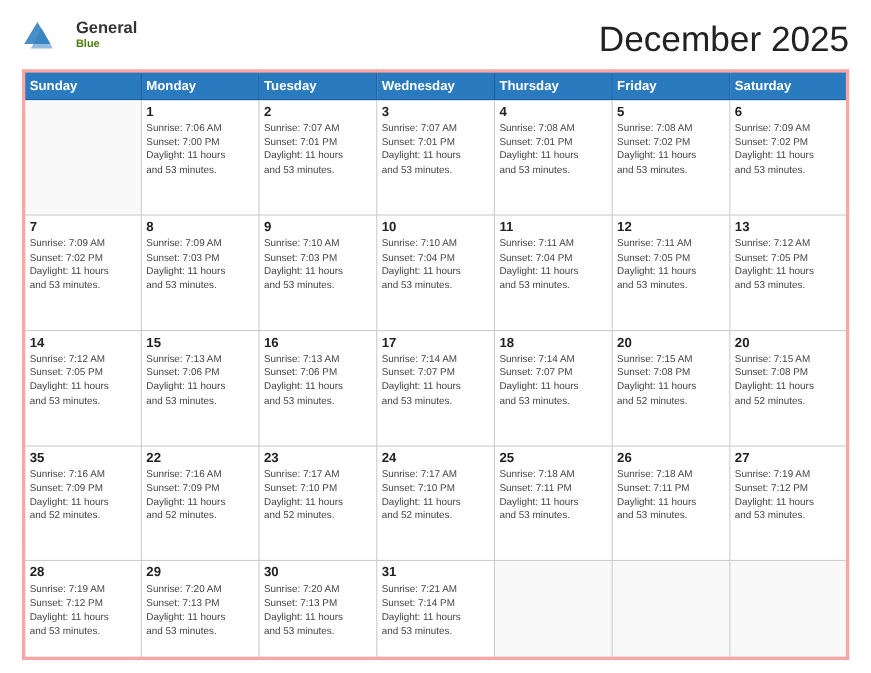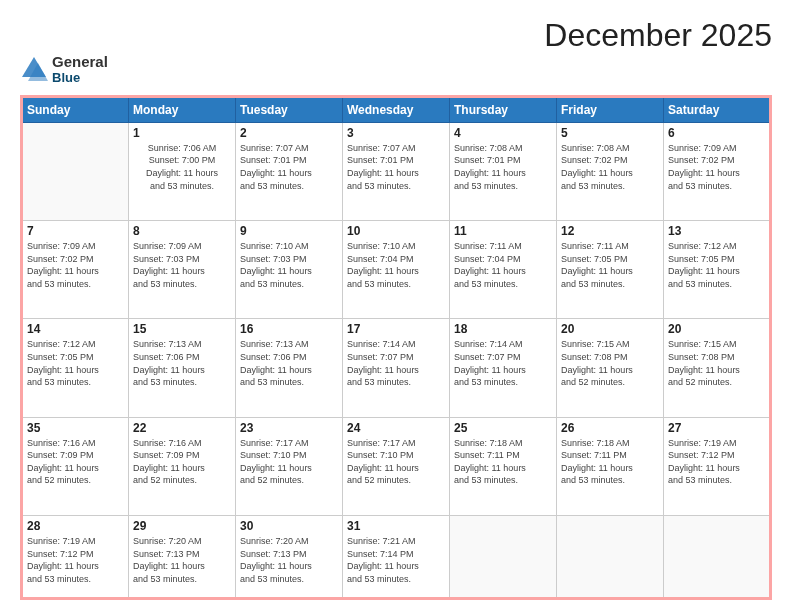"General" .logo { align-items: center -> none; gap: 4px -> 21px; margin-top: 36px -> none }
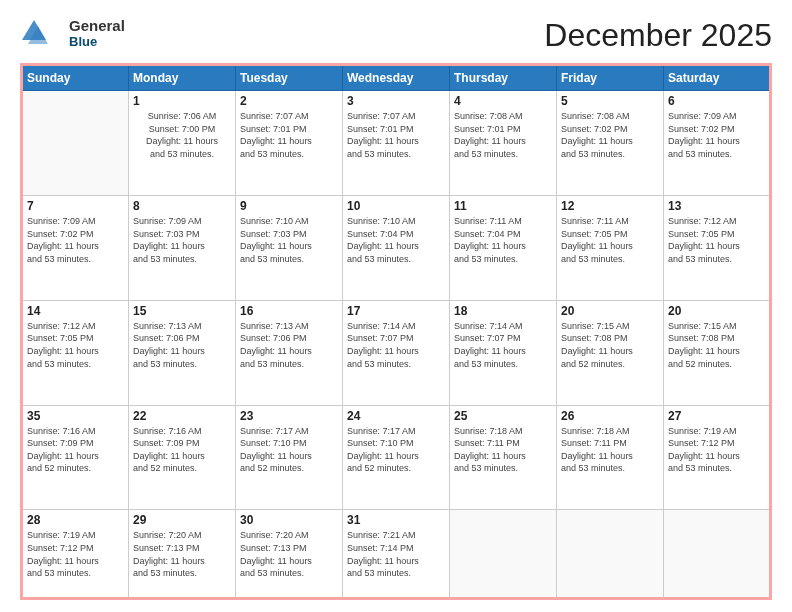"Blue" .logo-blue { color: #0c4a6e -> #4d7c0f; font-size: 13px -> 10px }
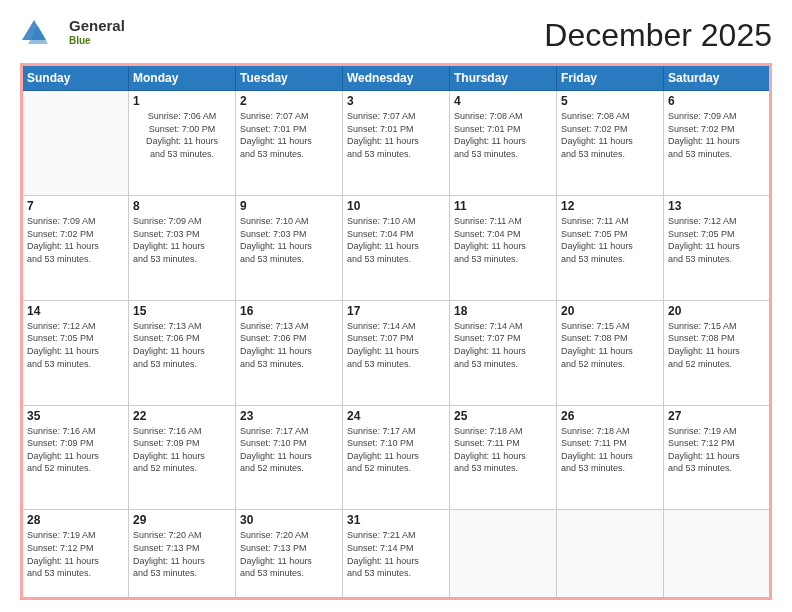"Sunrise: 7:06 AM" div.day-info { text-align: center -> none }
